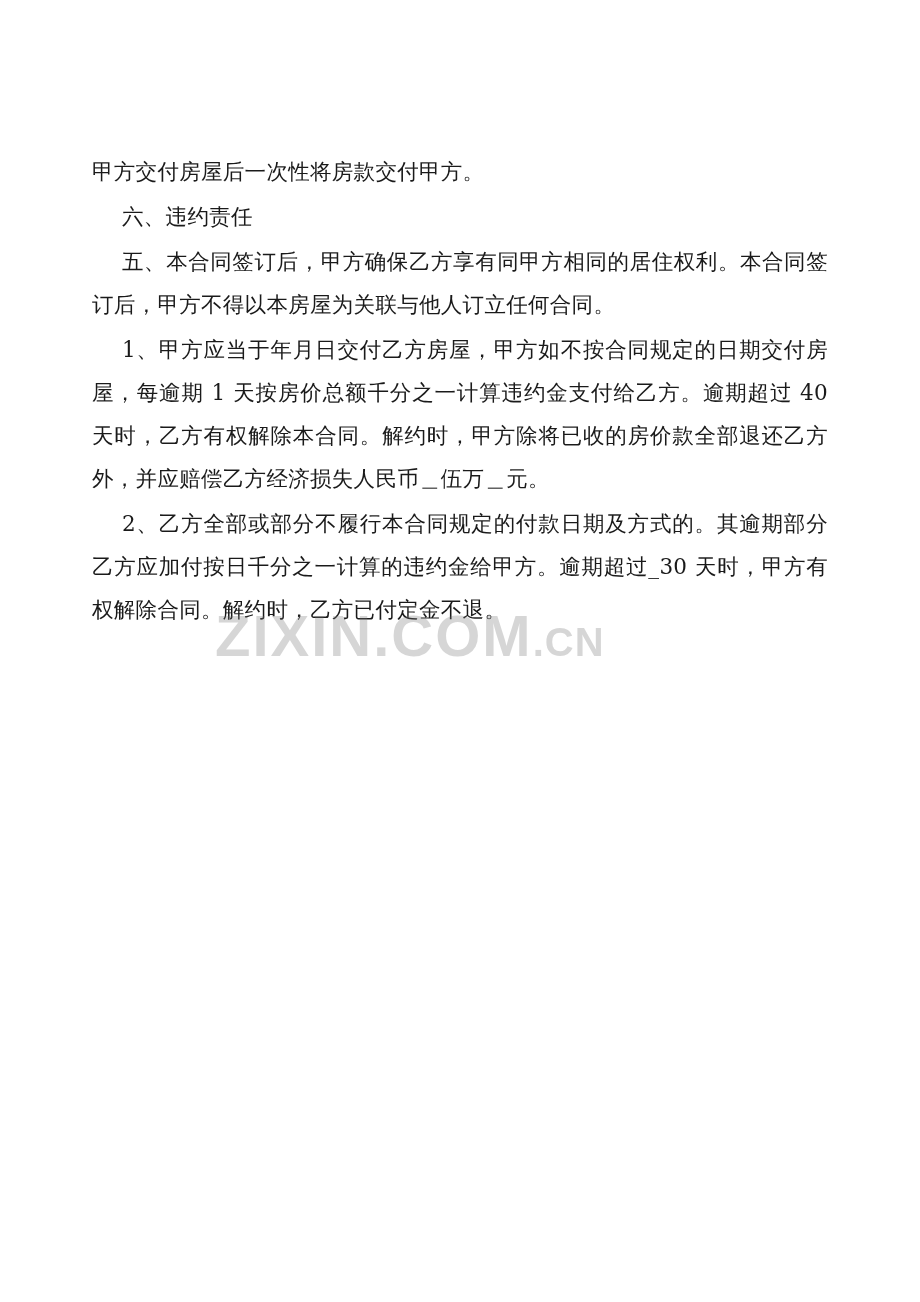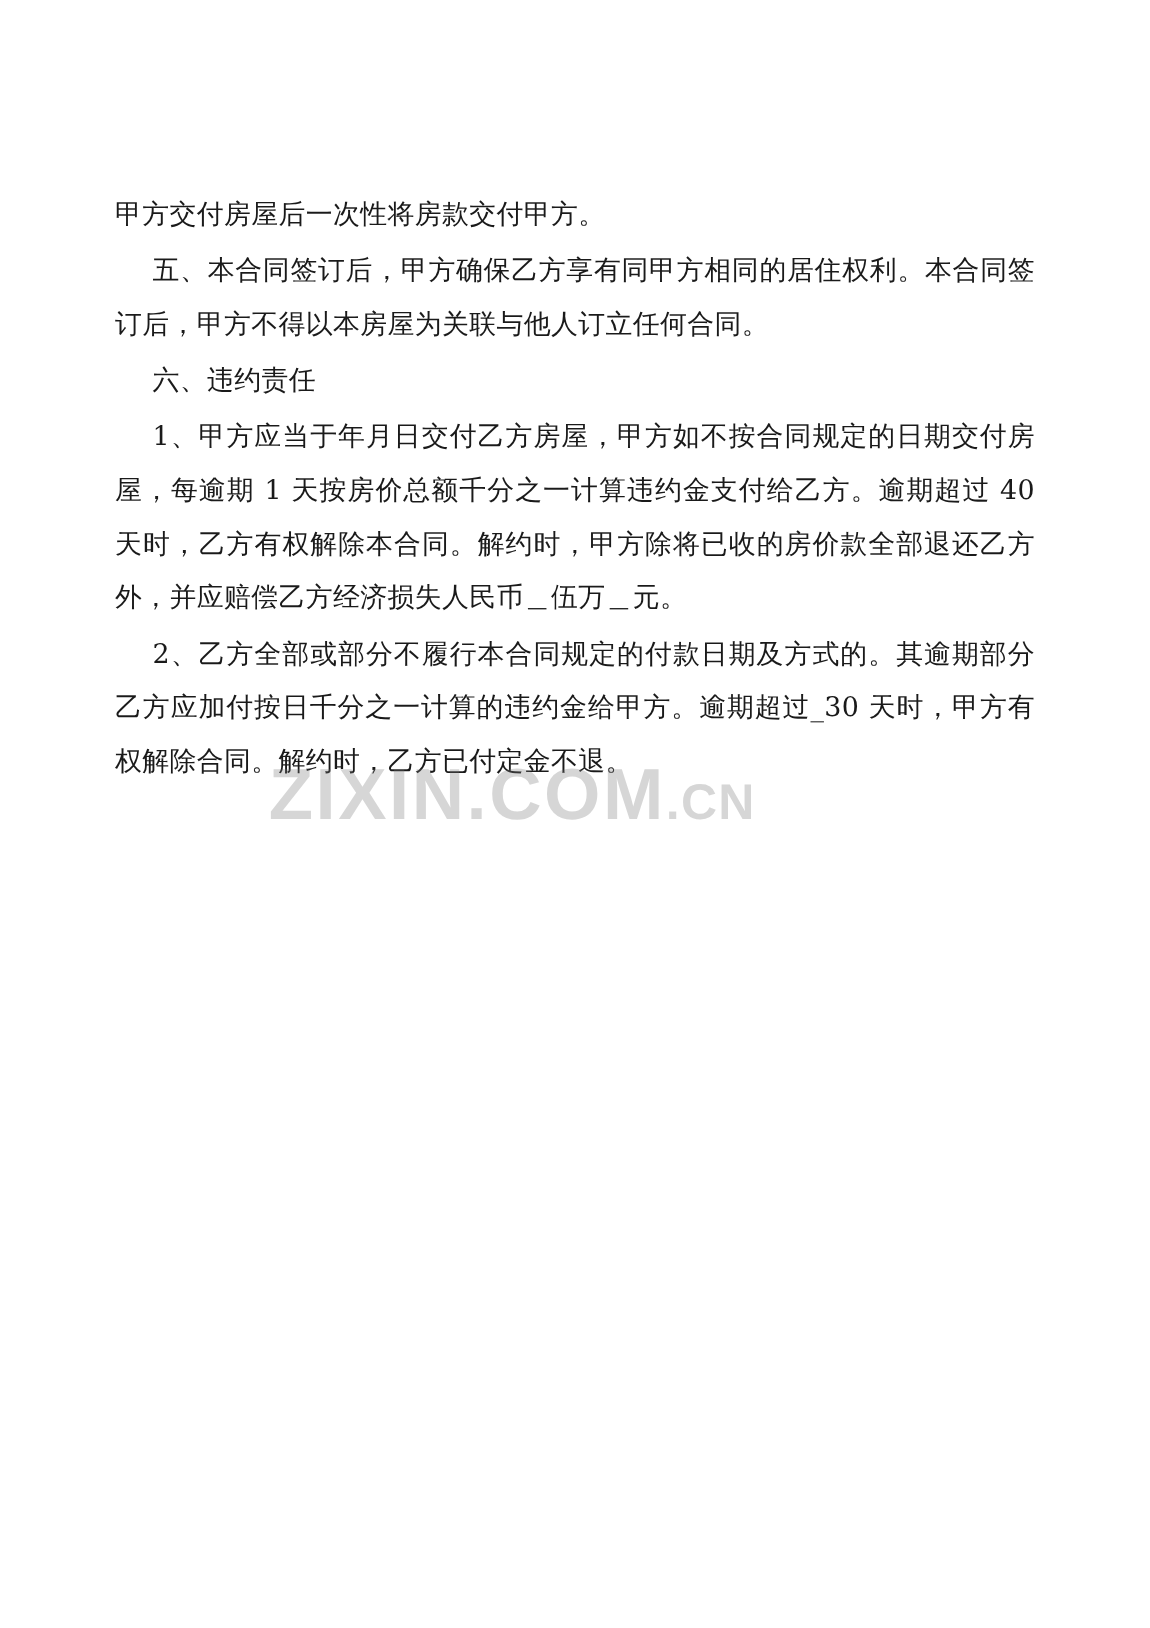"五、本合同签订后，甲方确保乙方享有同甲方相同的居住权利。本合同签订后，甲方不得以" p.para { order: before "六、违约责任" -> after "六、违约责任" }
